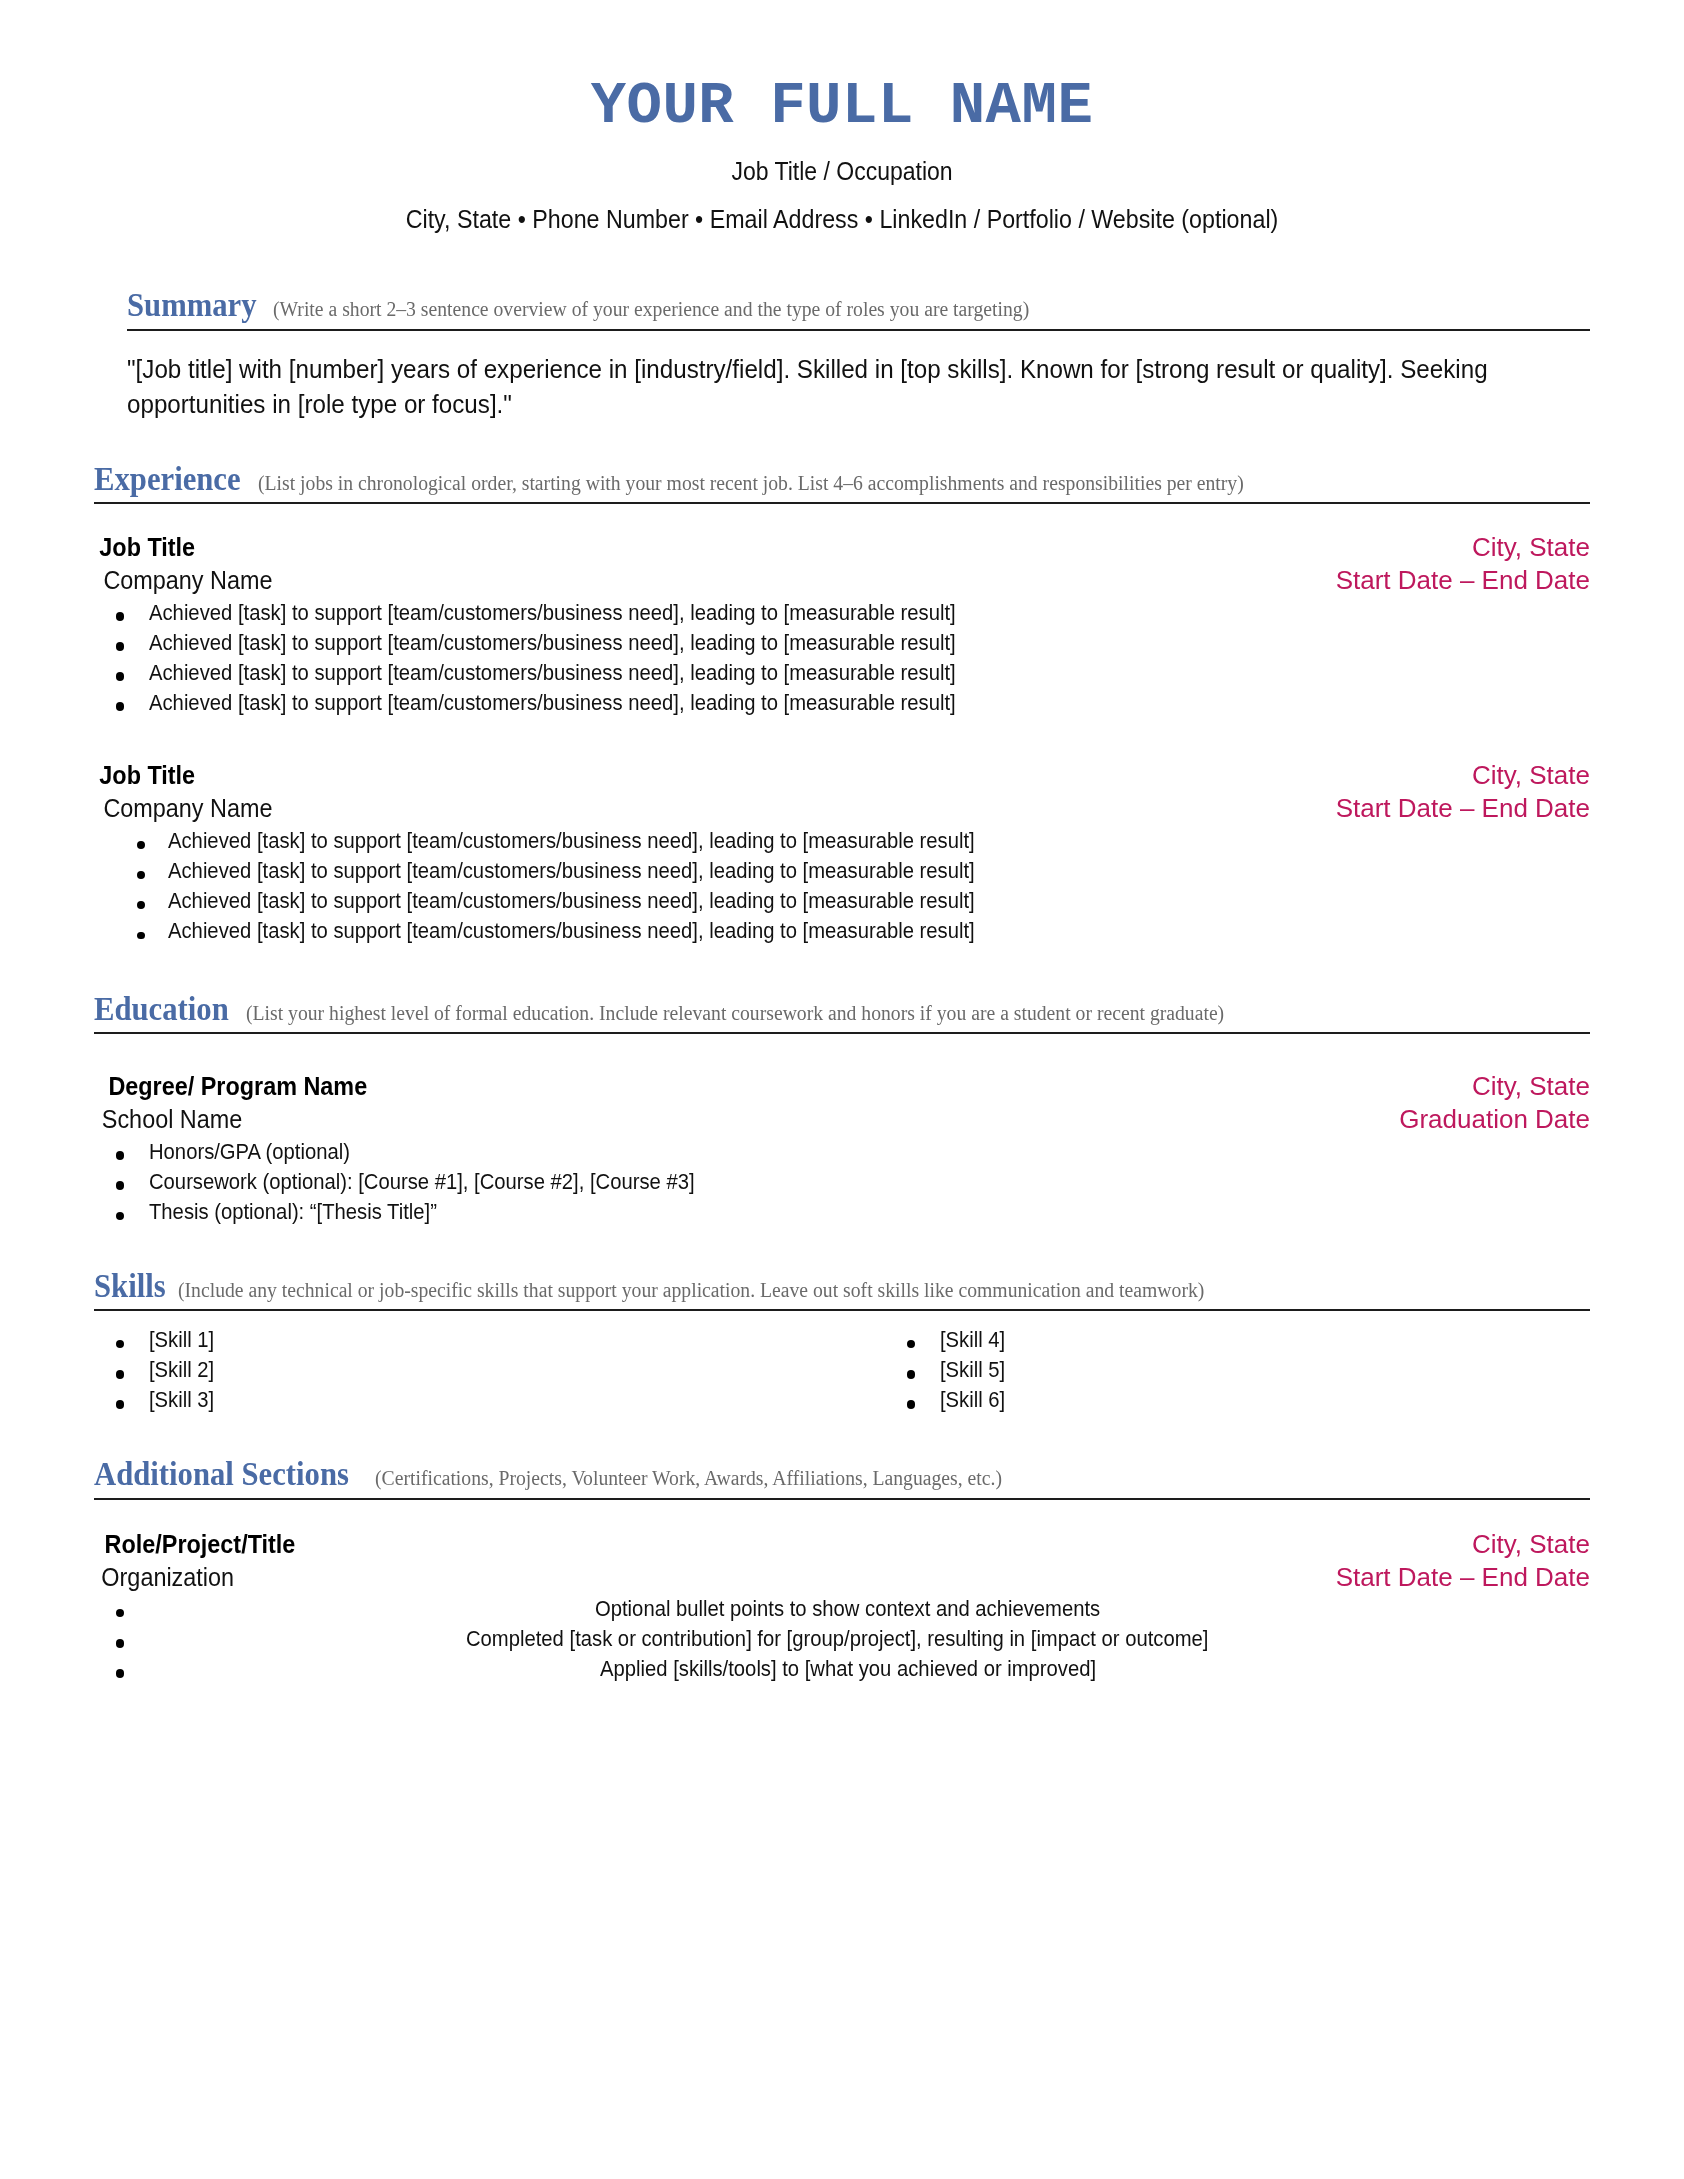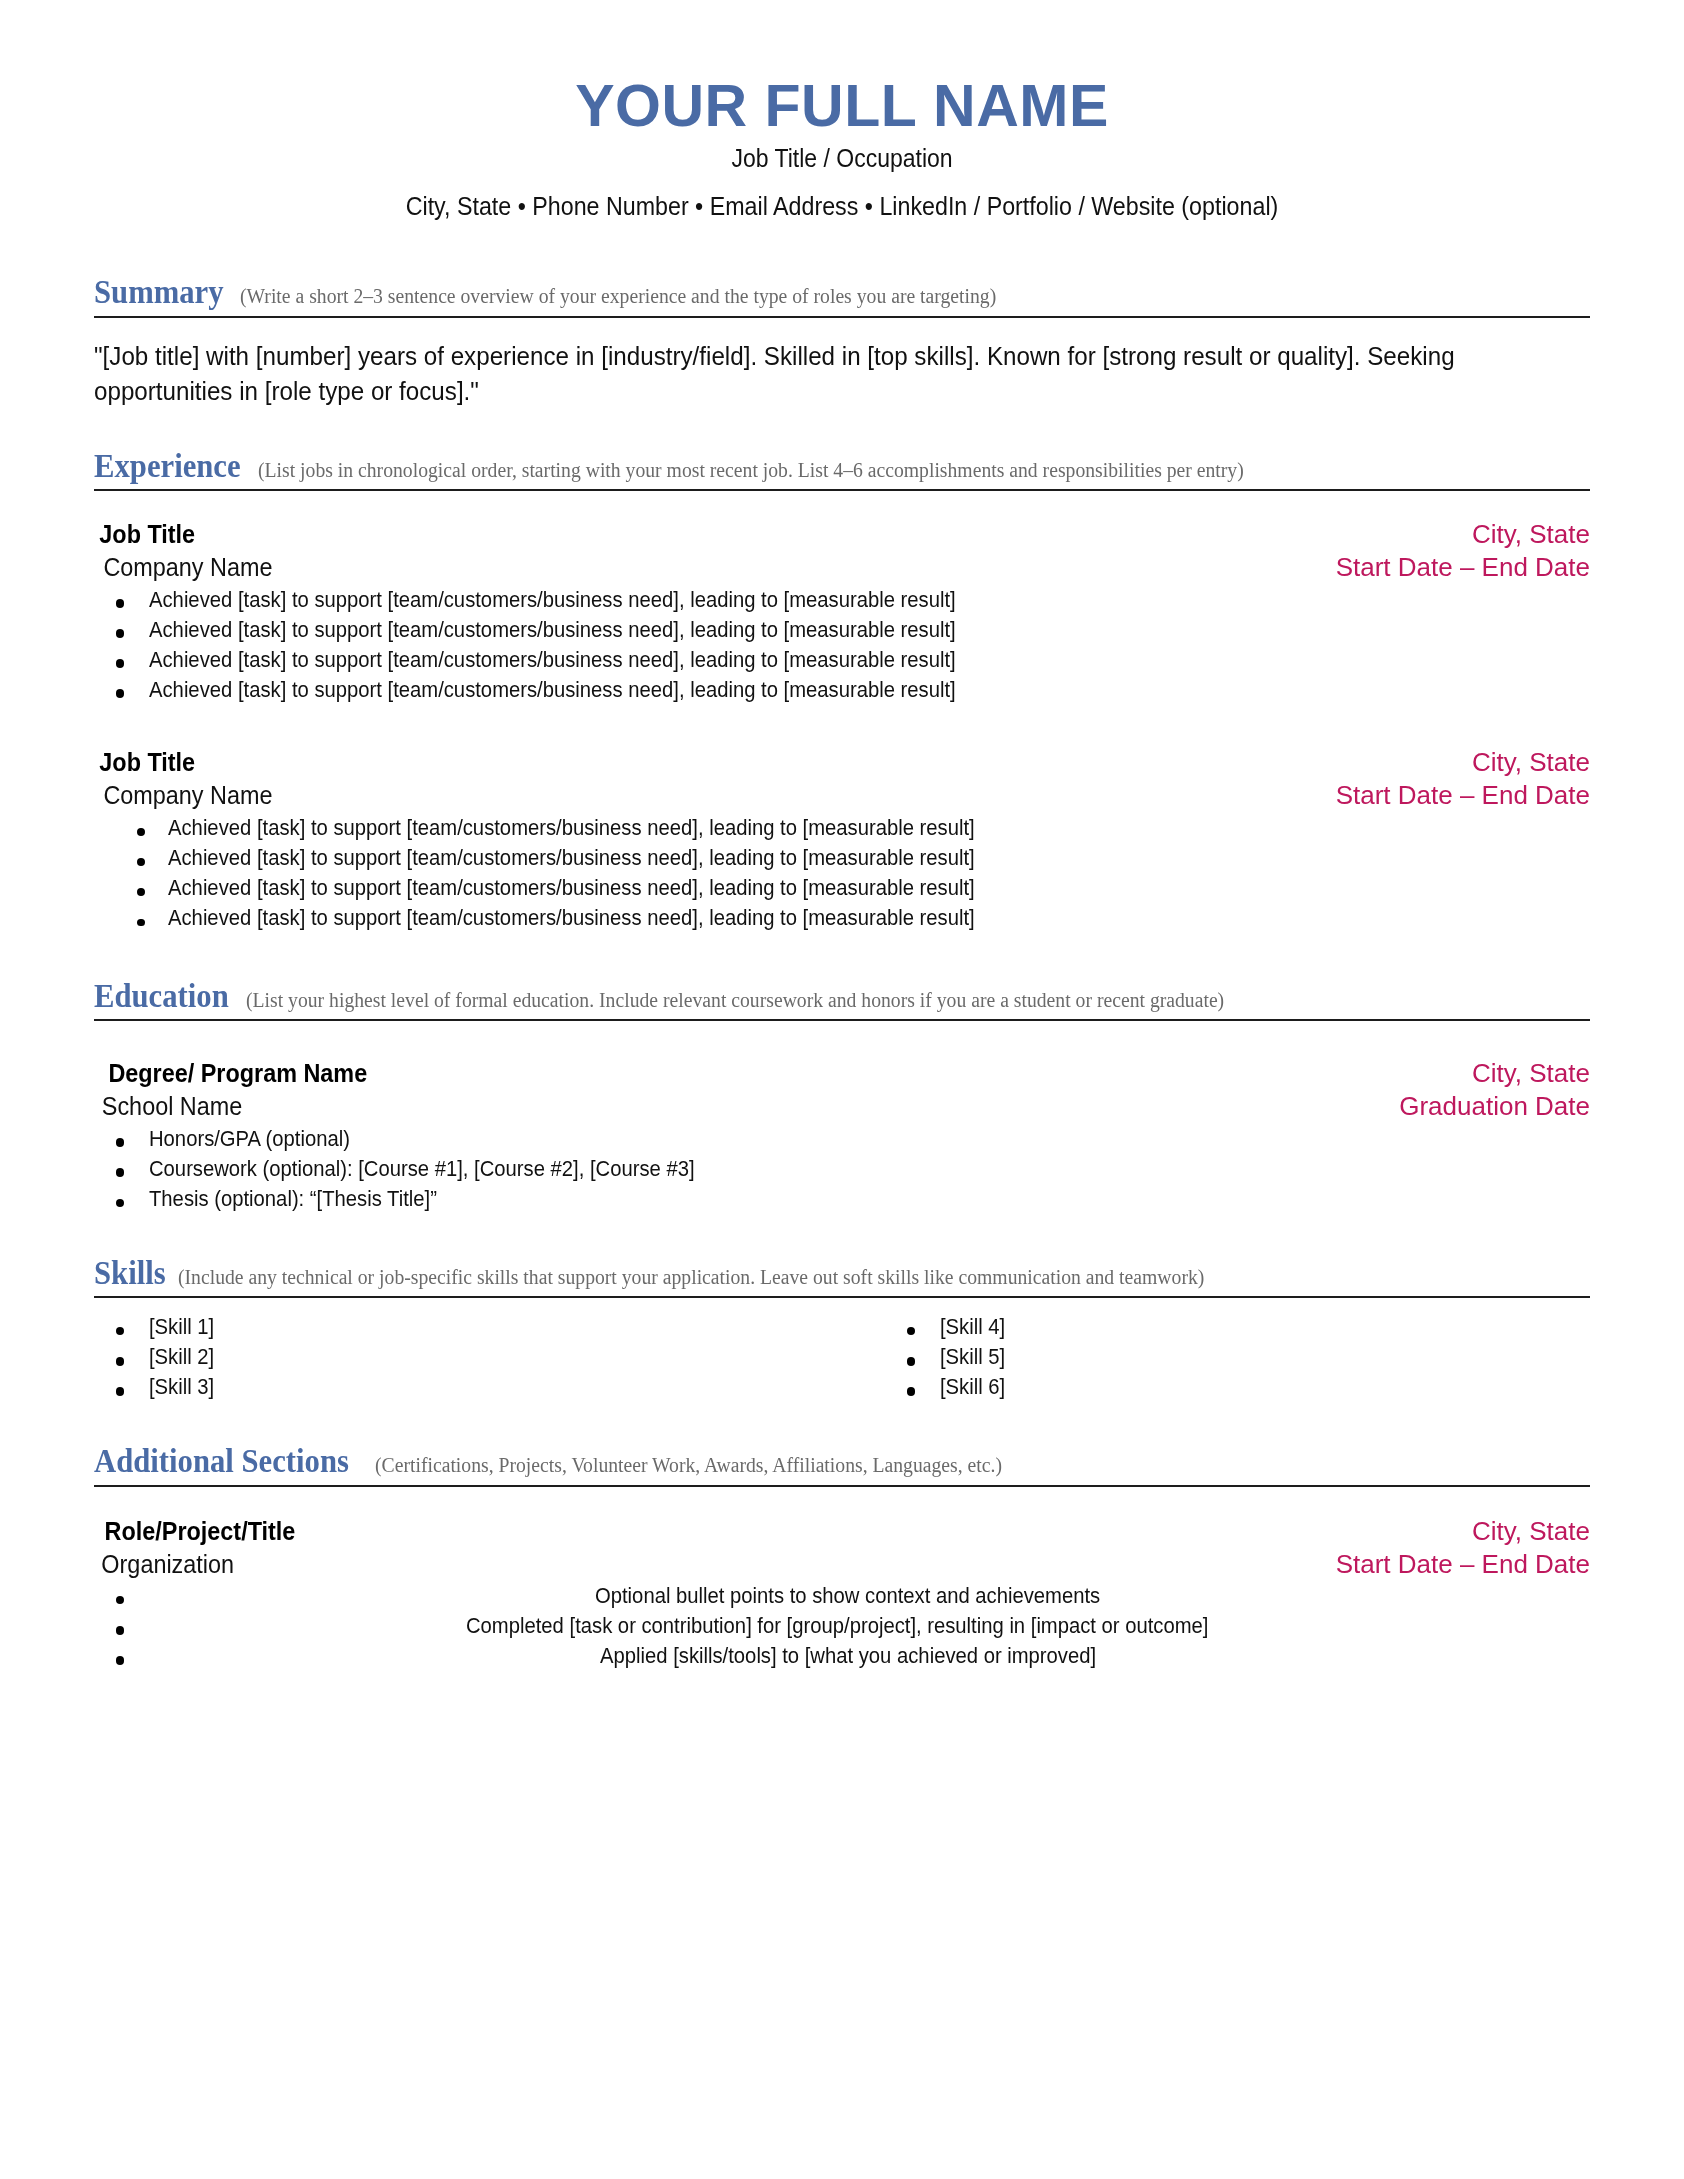"YOUR FULL NAME" .full-name { font-family: Liberation Sans, sans-serif -> Liberation Mono, monospace; margin: 0 0 5px 0 -> 0 0 18px 0 }
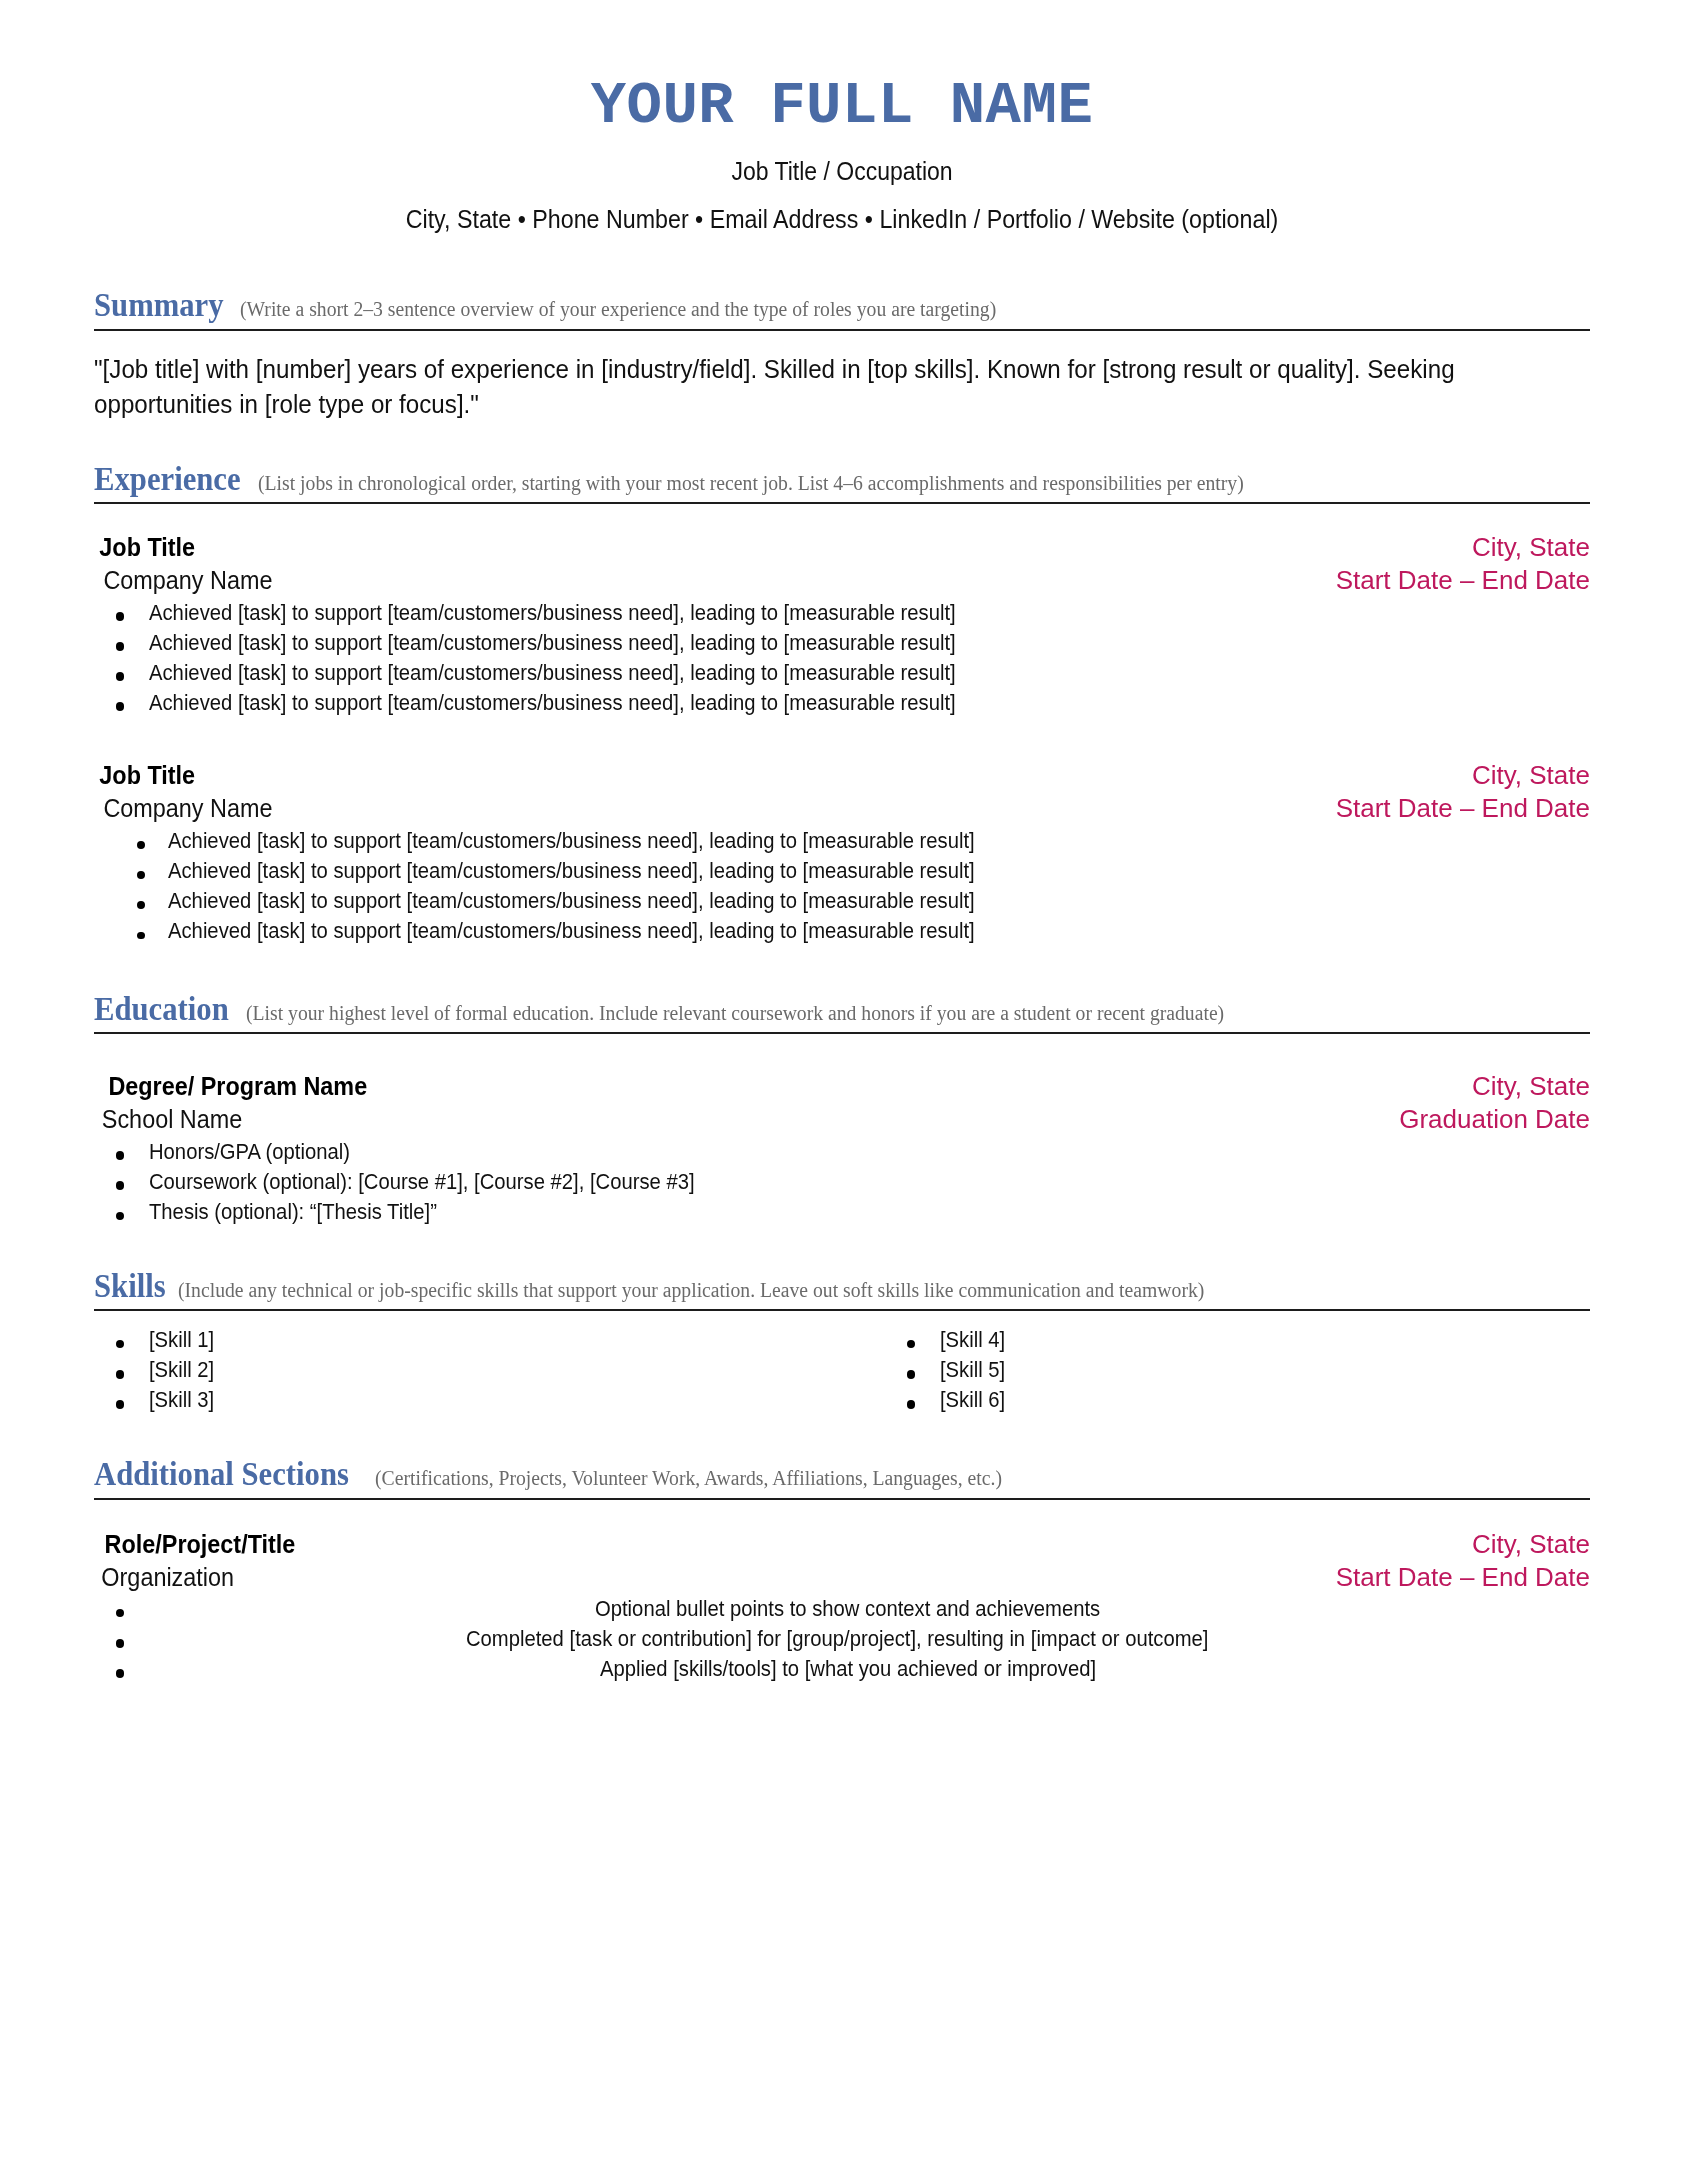"Summary" .sp-summary-head { margin-left: none -> 33px }
